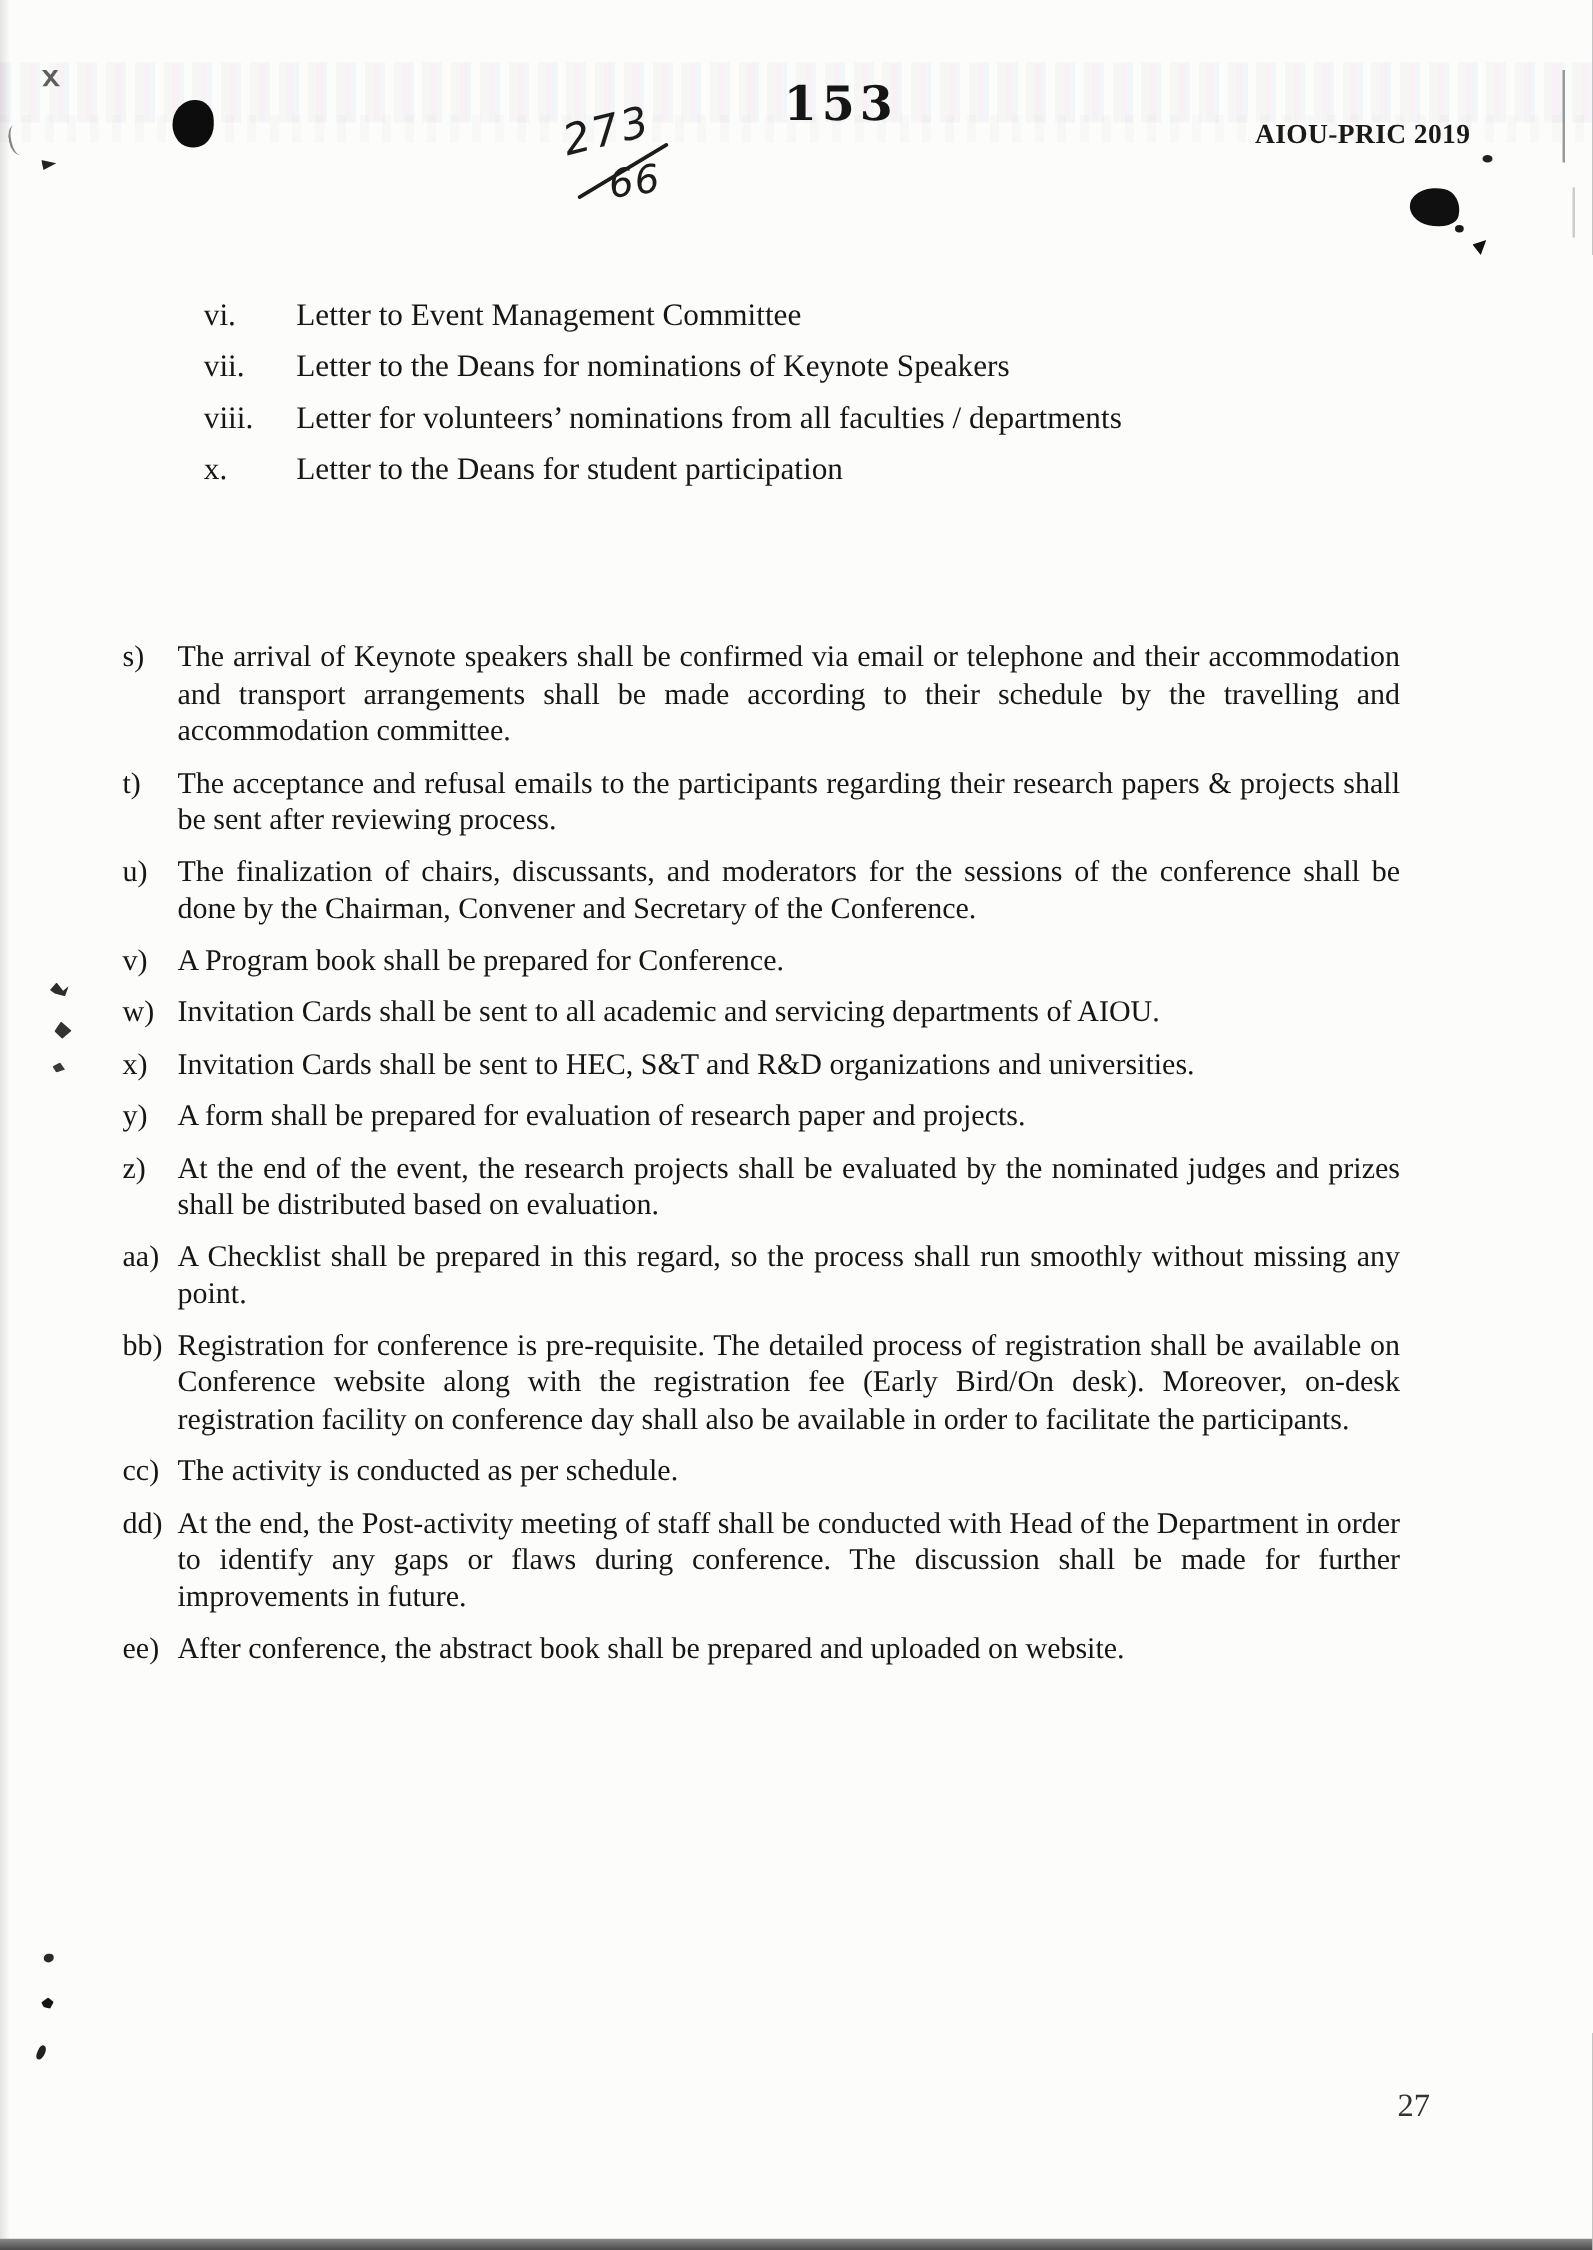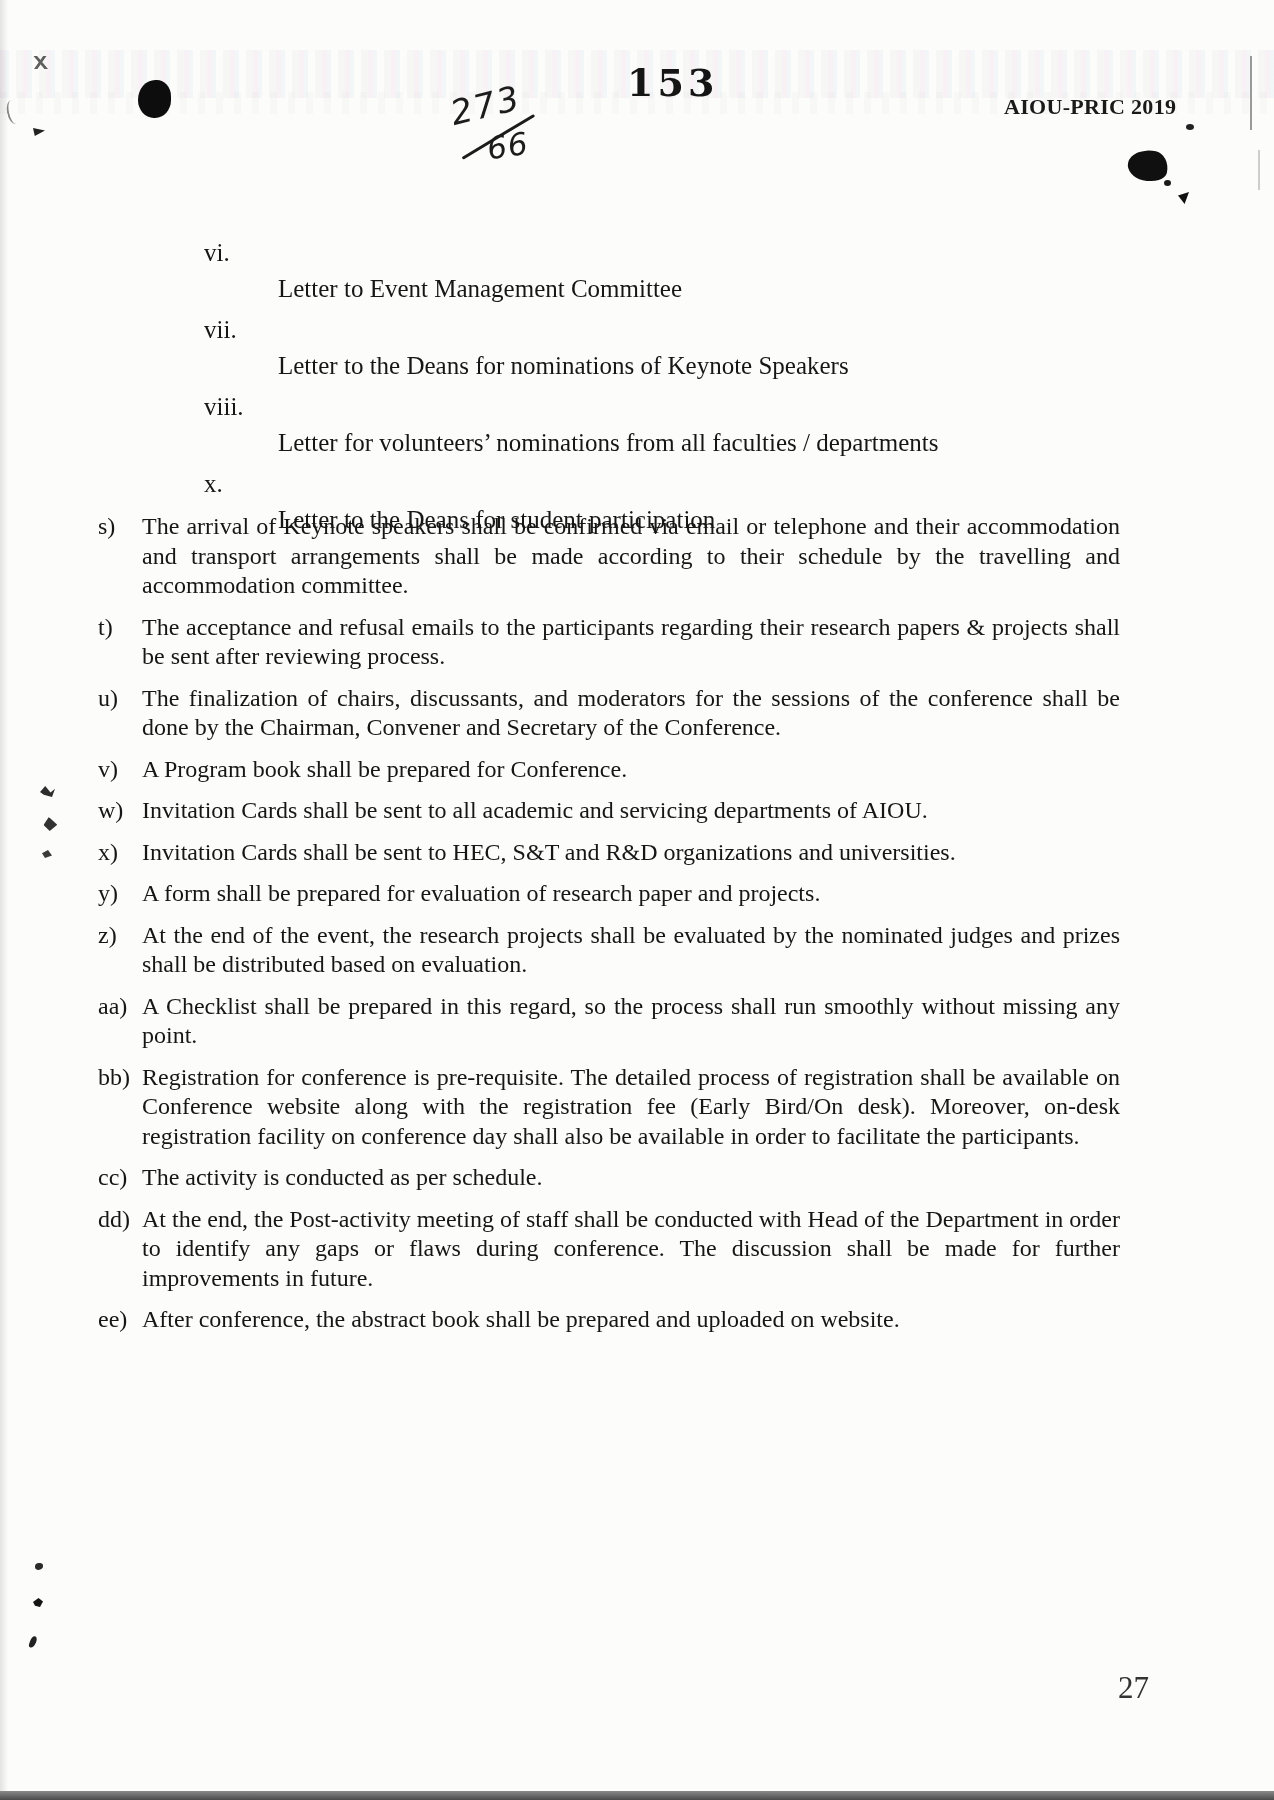"vi." .roman-item .lbl { margin-left: 41px -> none }
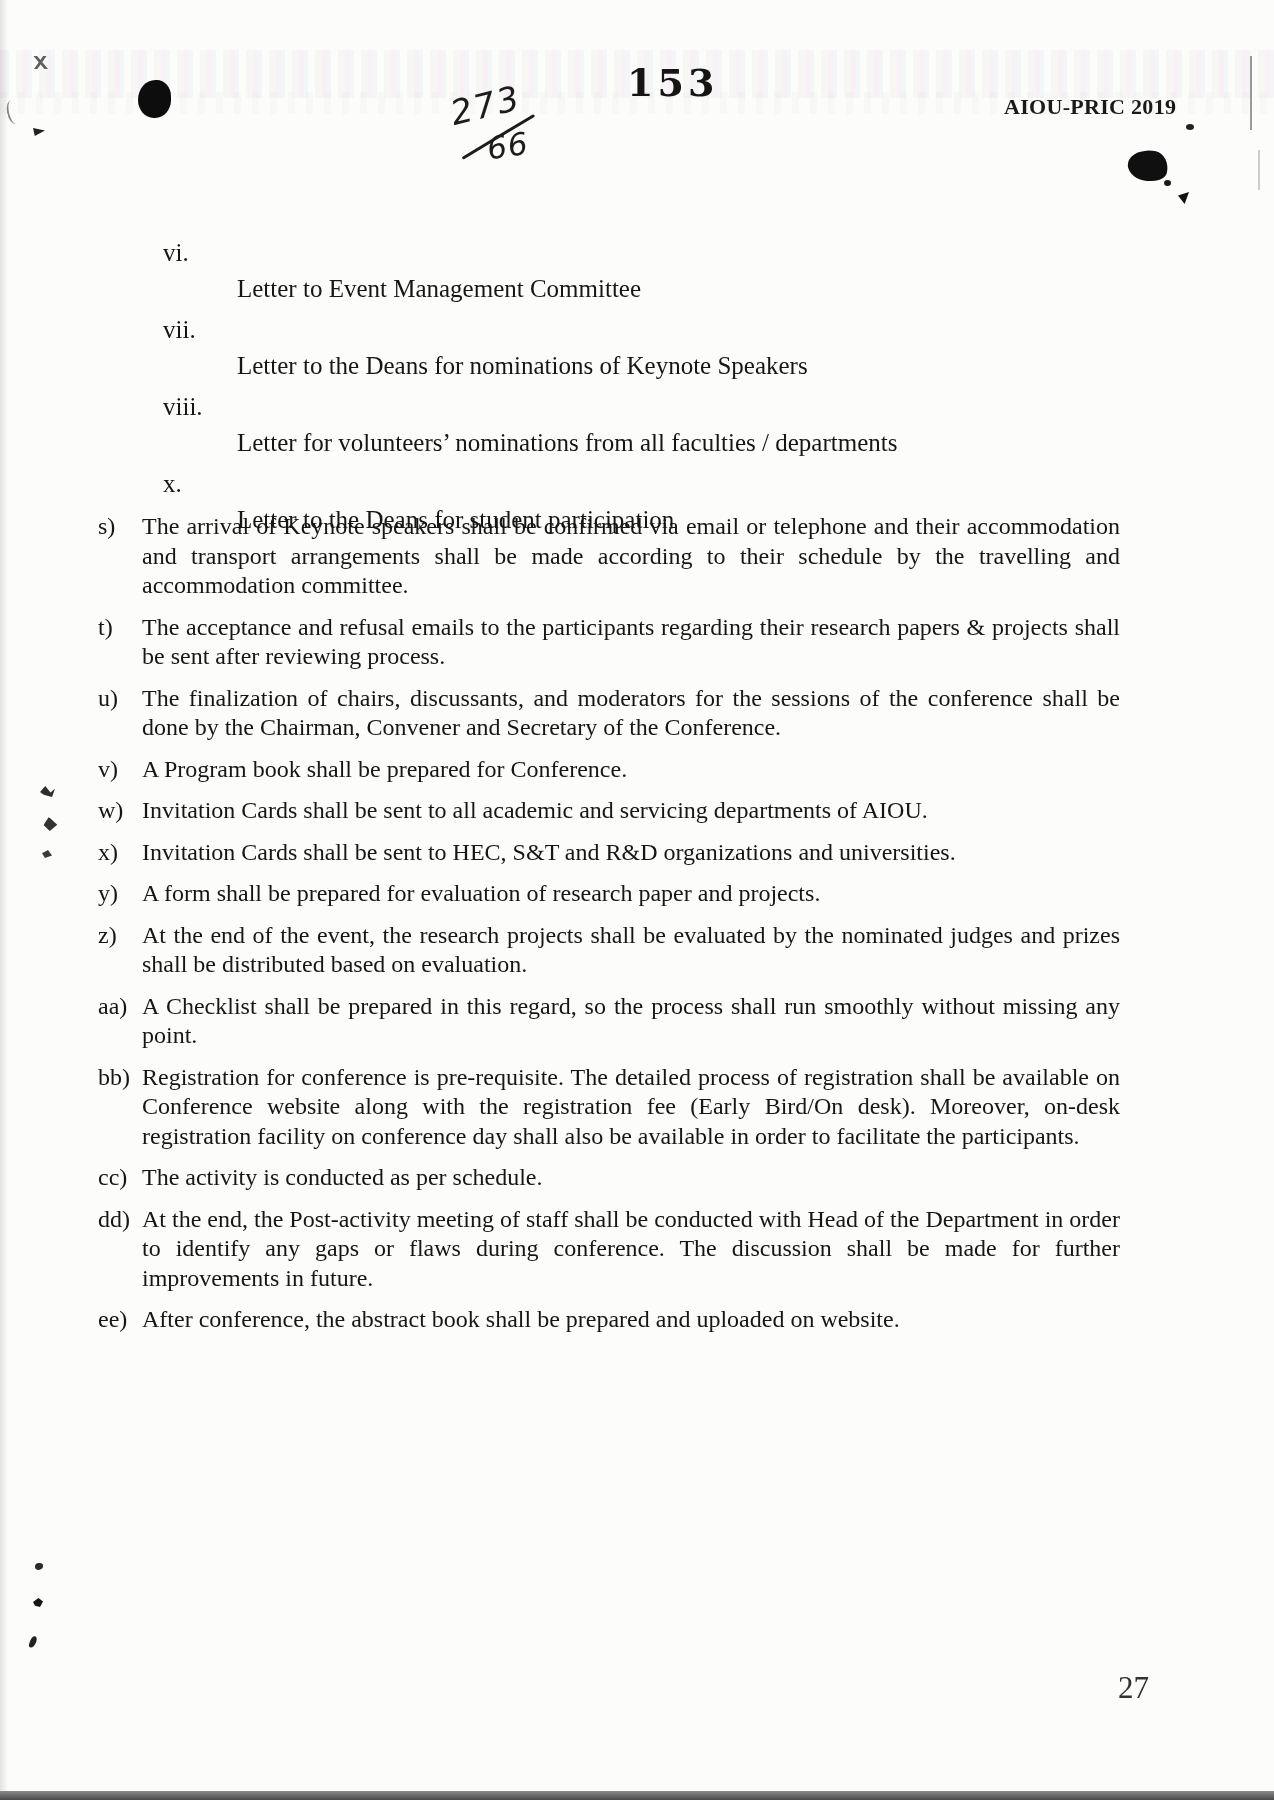"Letter to Event Management Committee" .roman-item .txt { margin-top: 36px -> none }
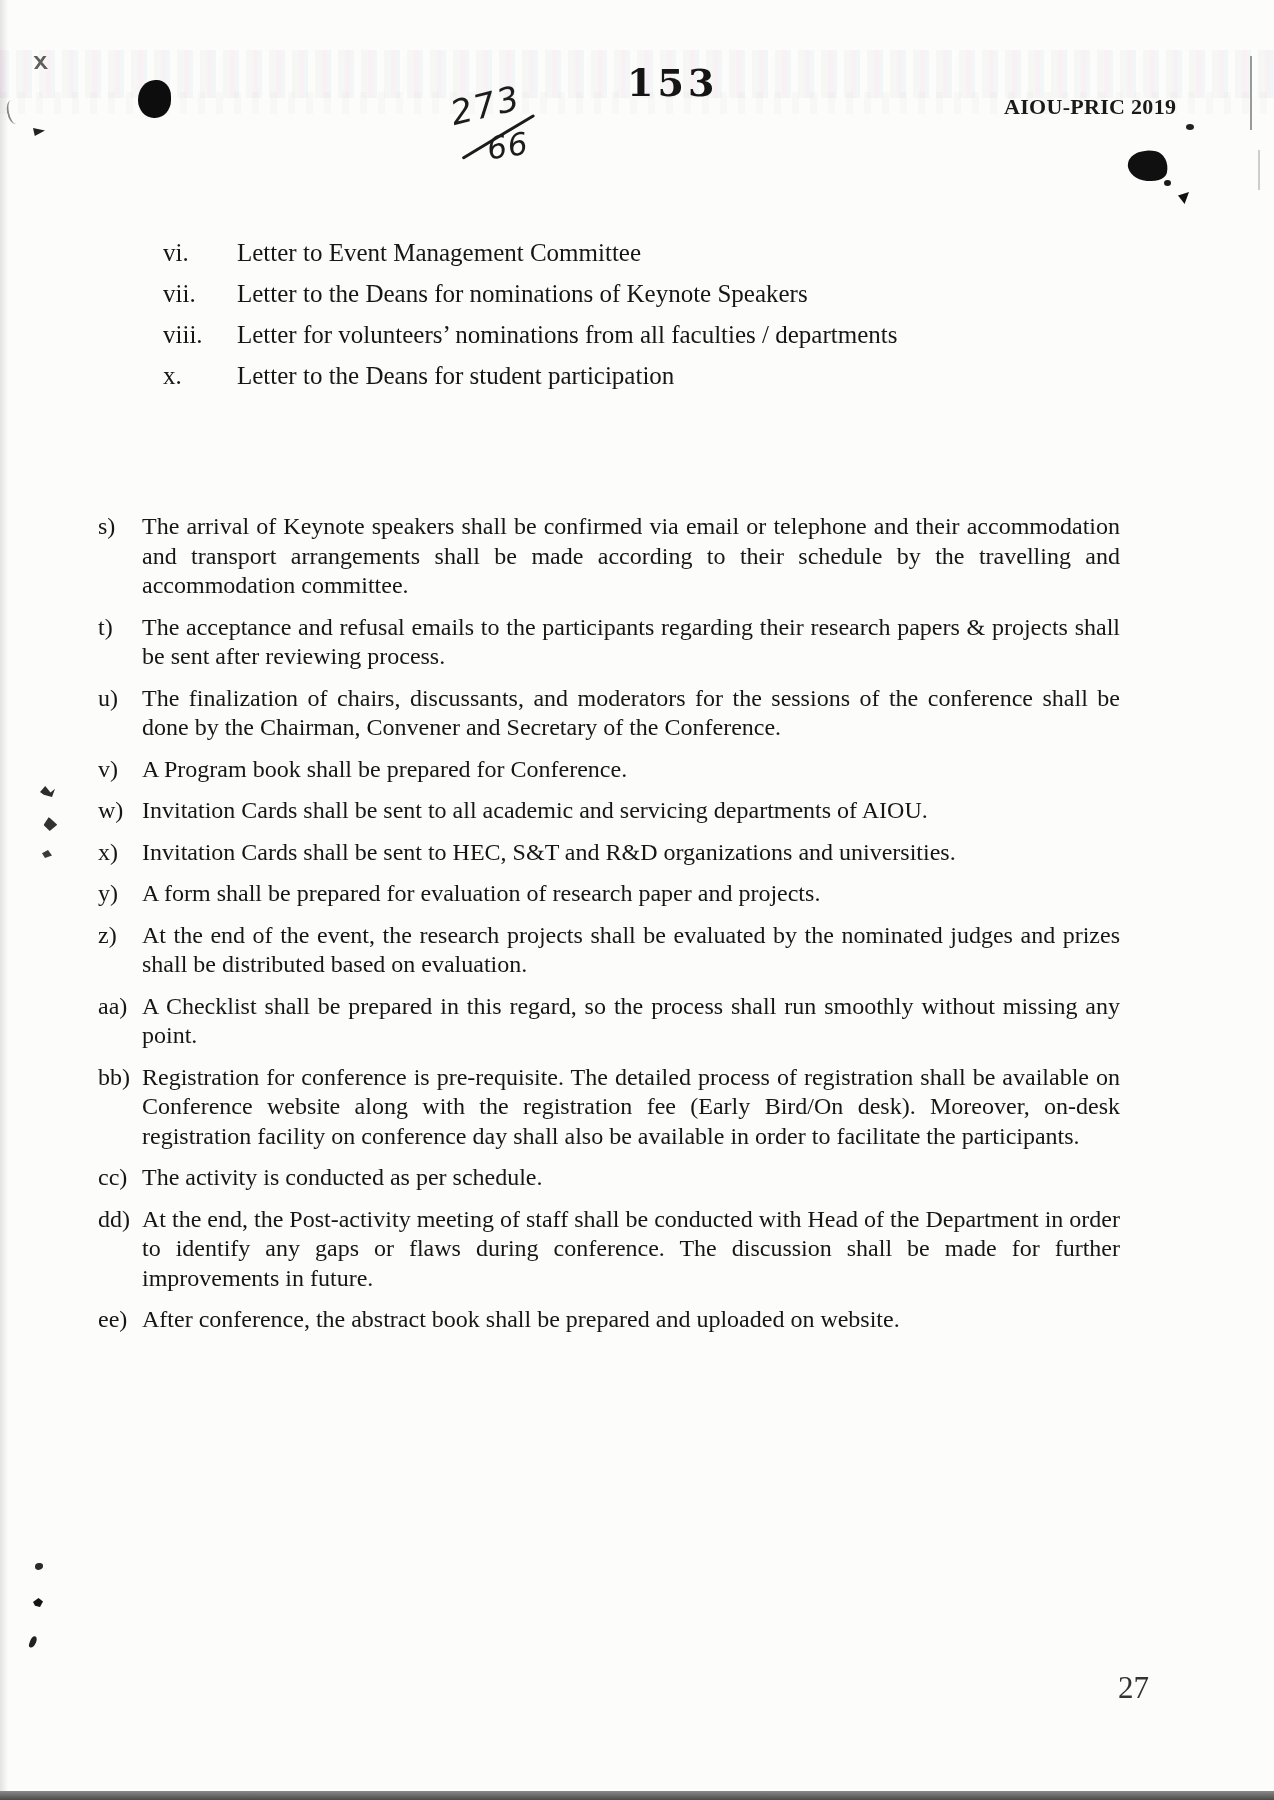"27" .page-num { font-size: 31px -> 26px }
